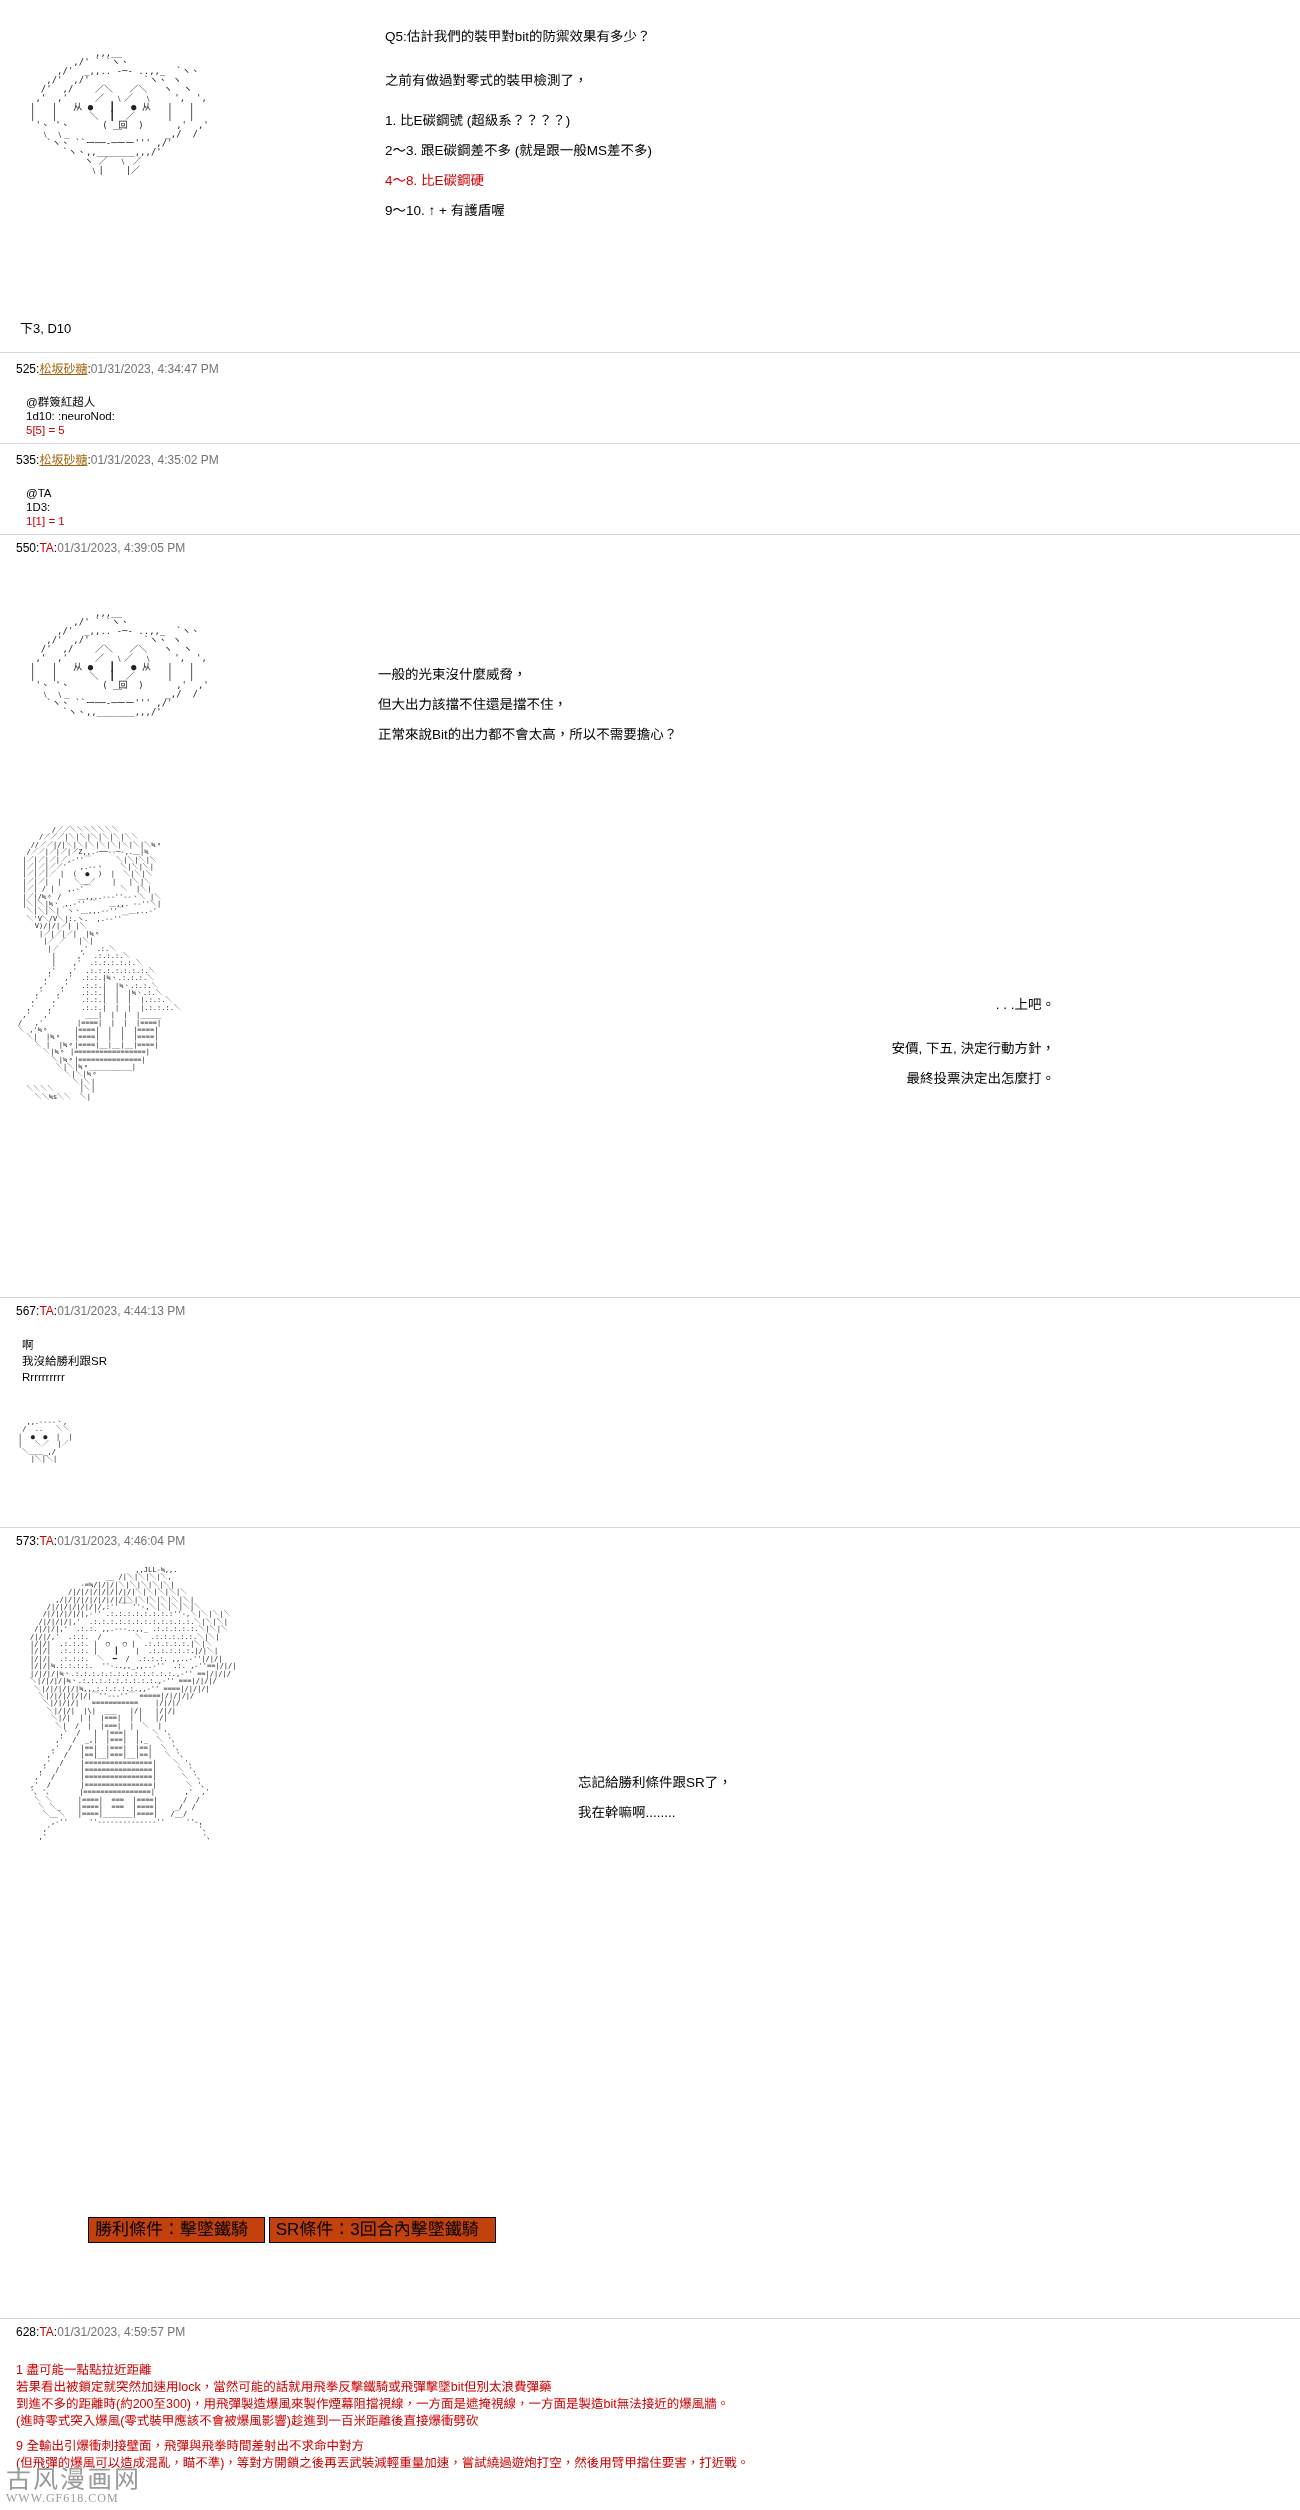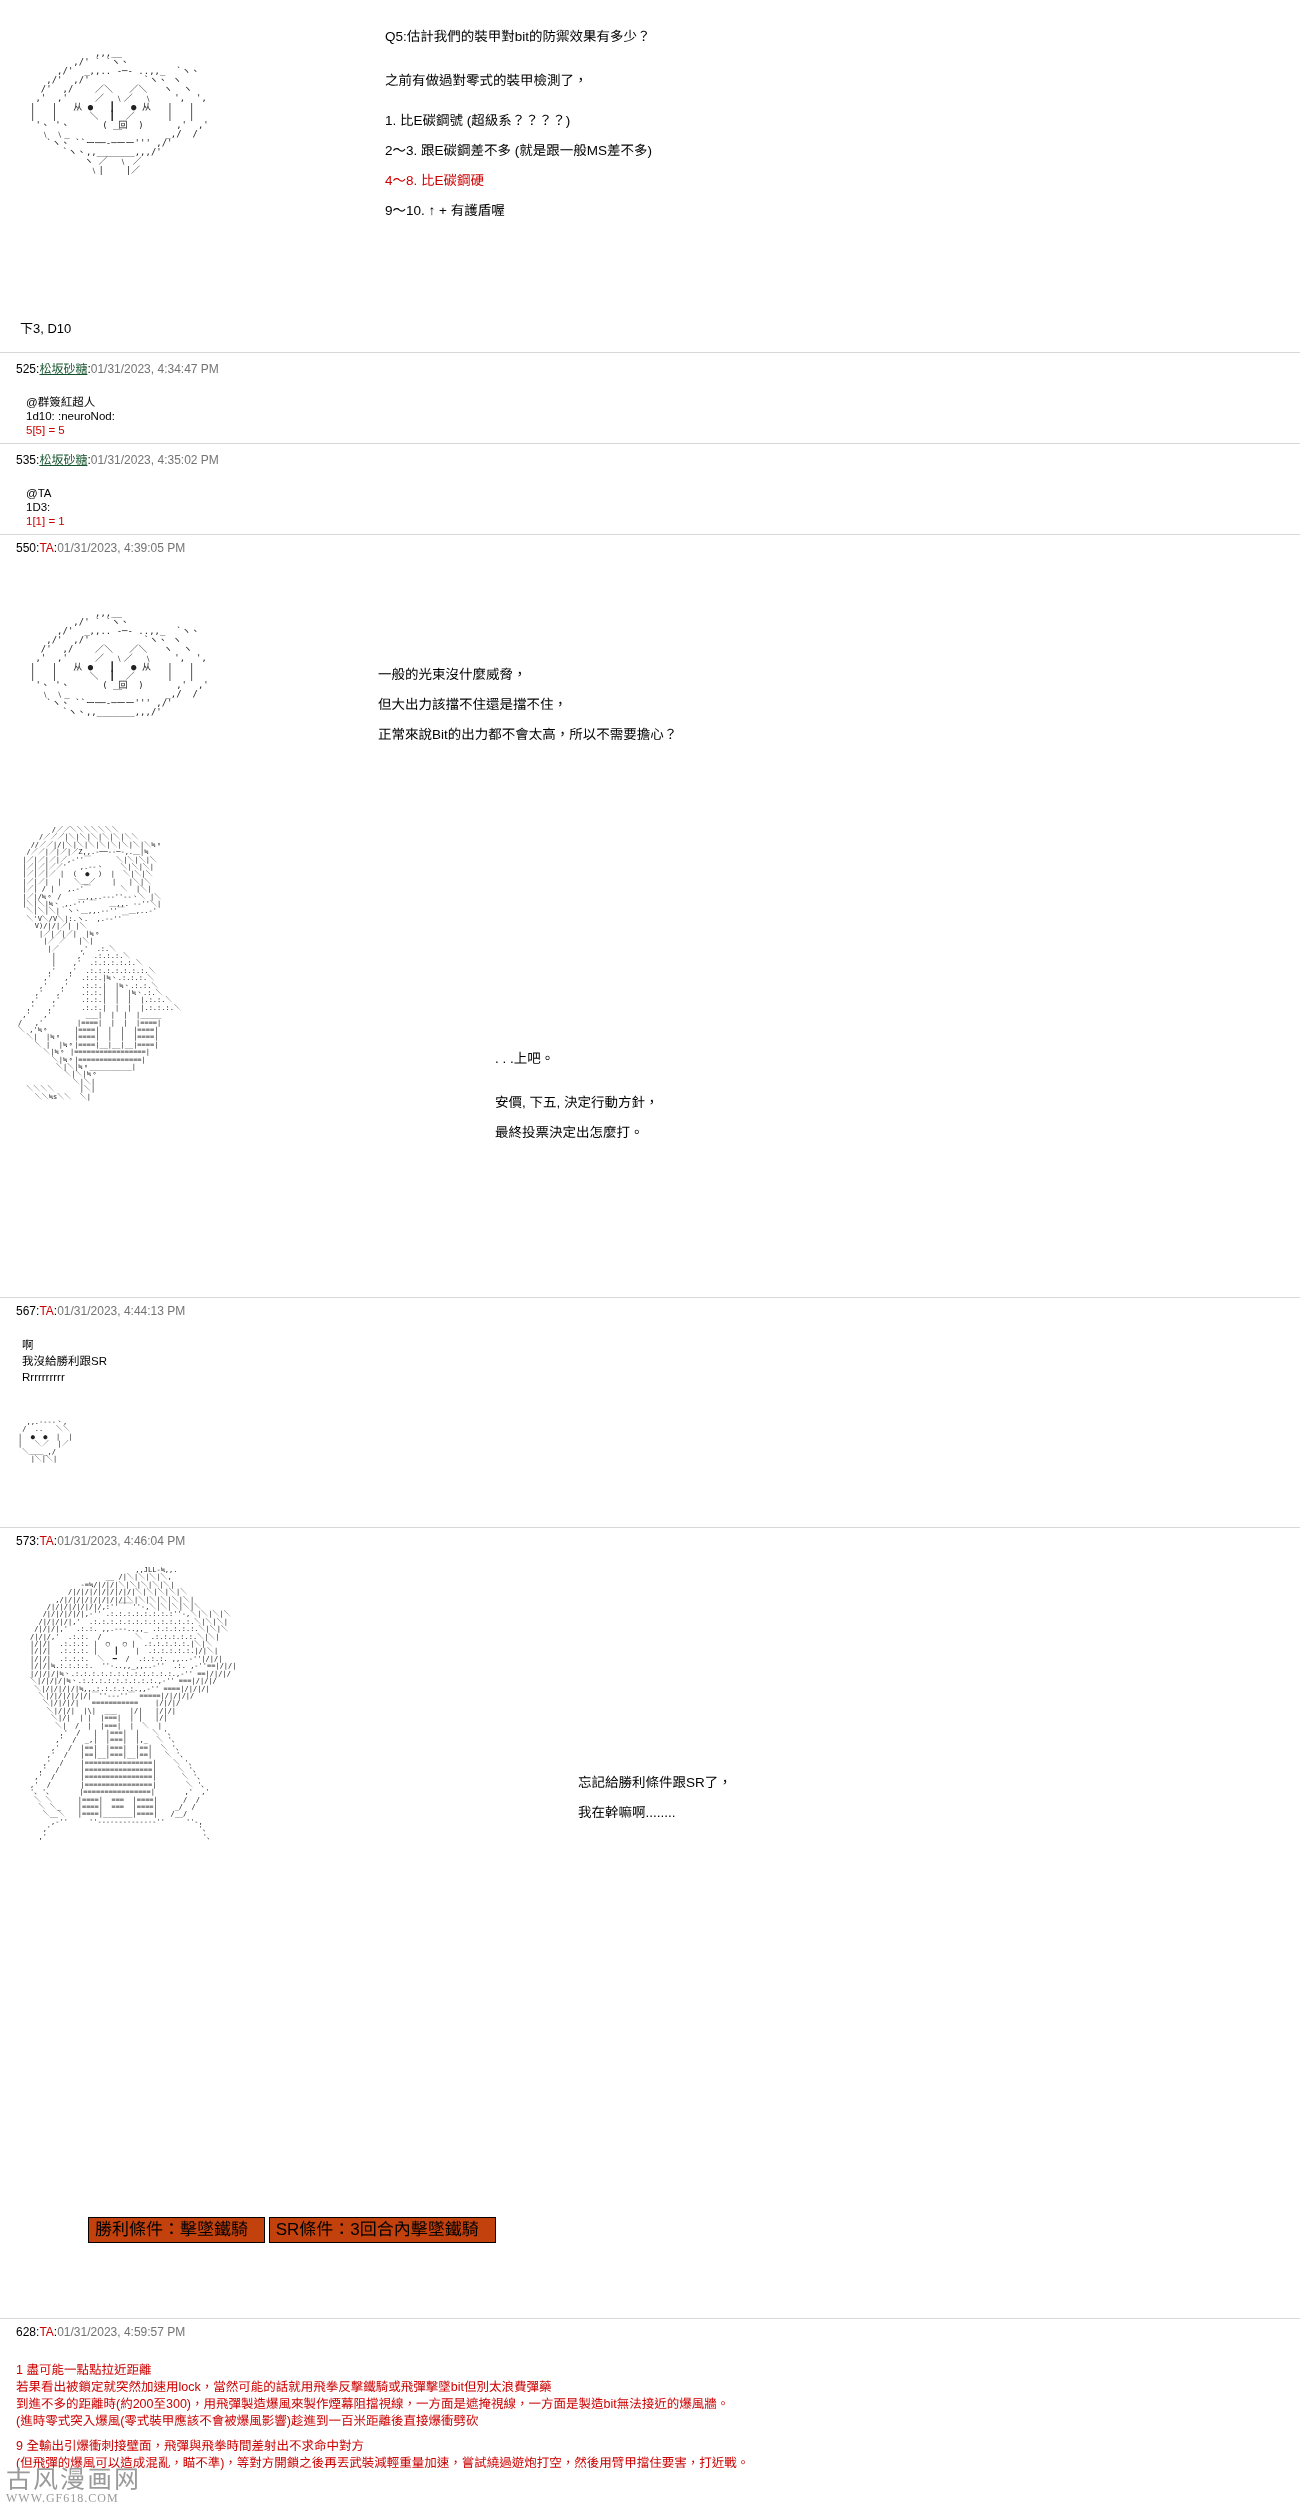"松坂砂糖" .post-meta a { color: #14532d -> #a16207 }
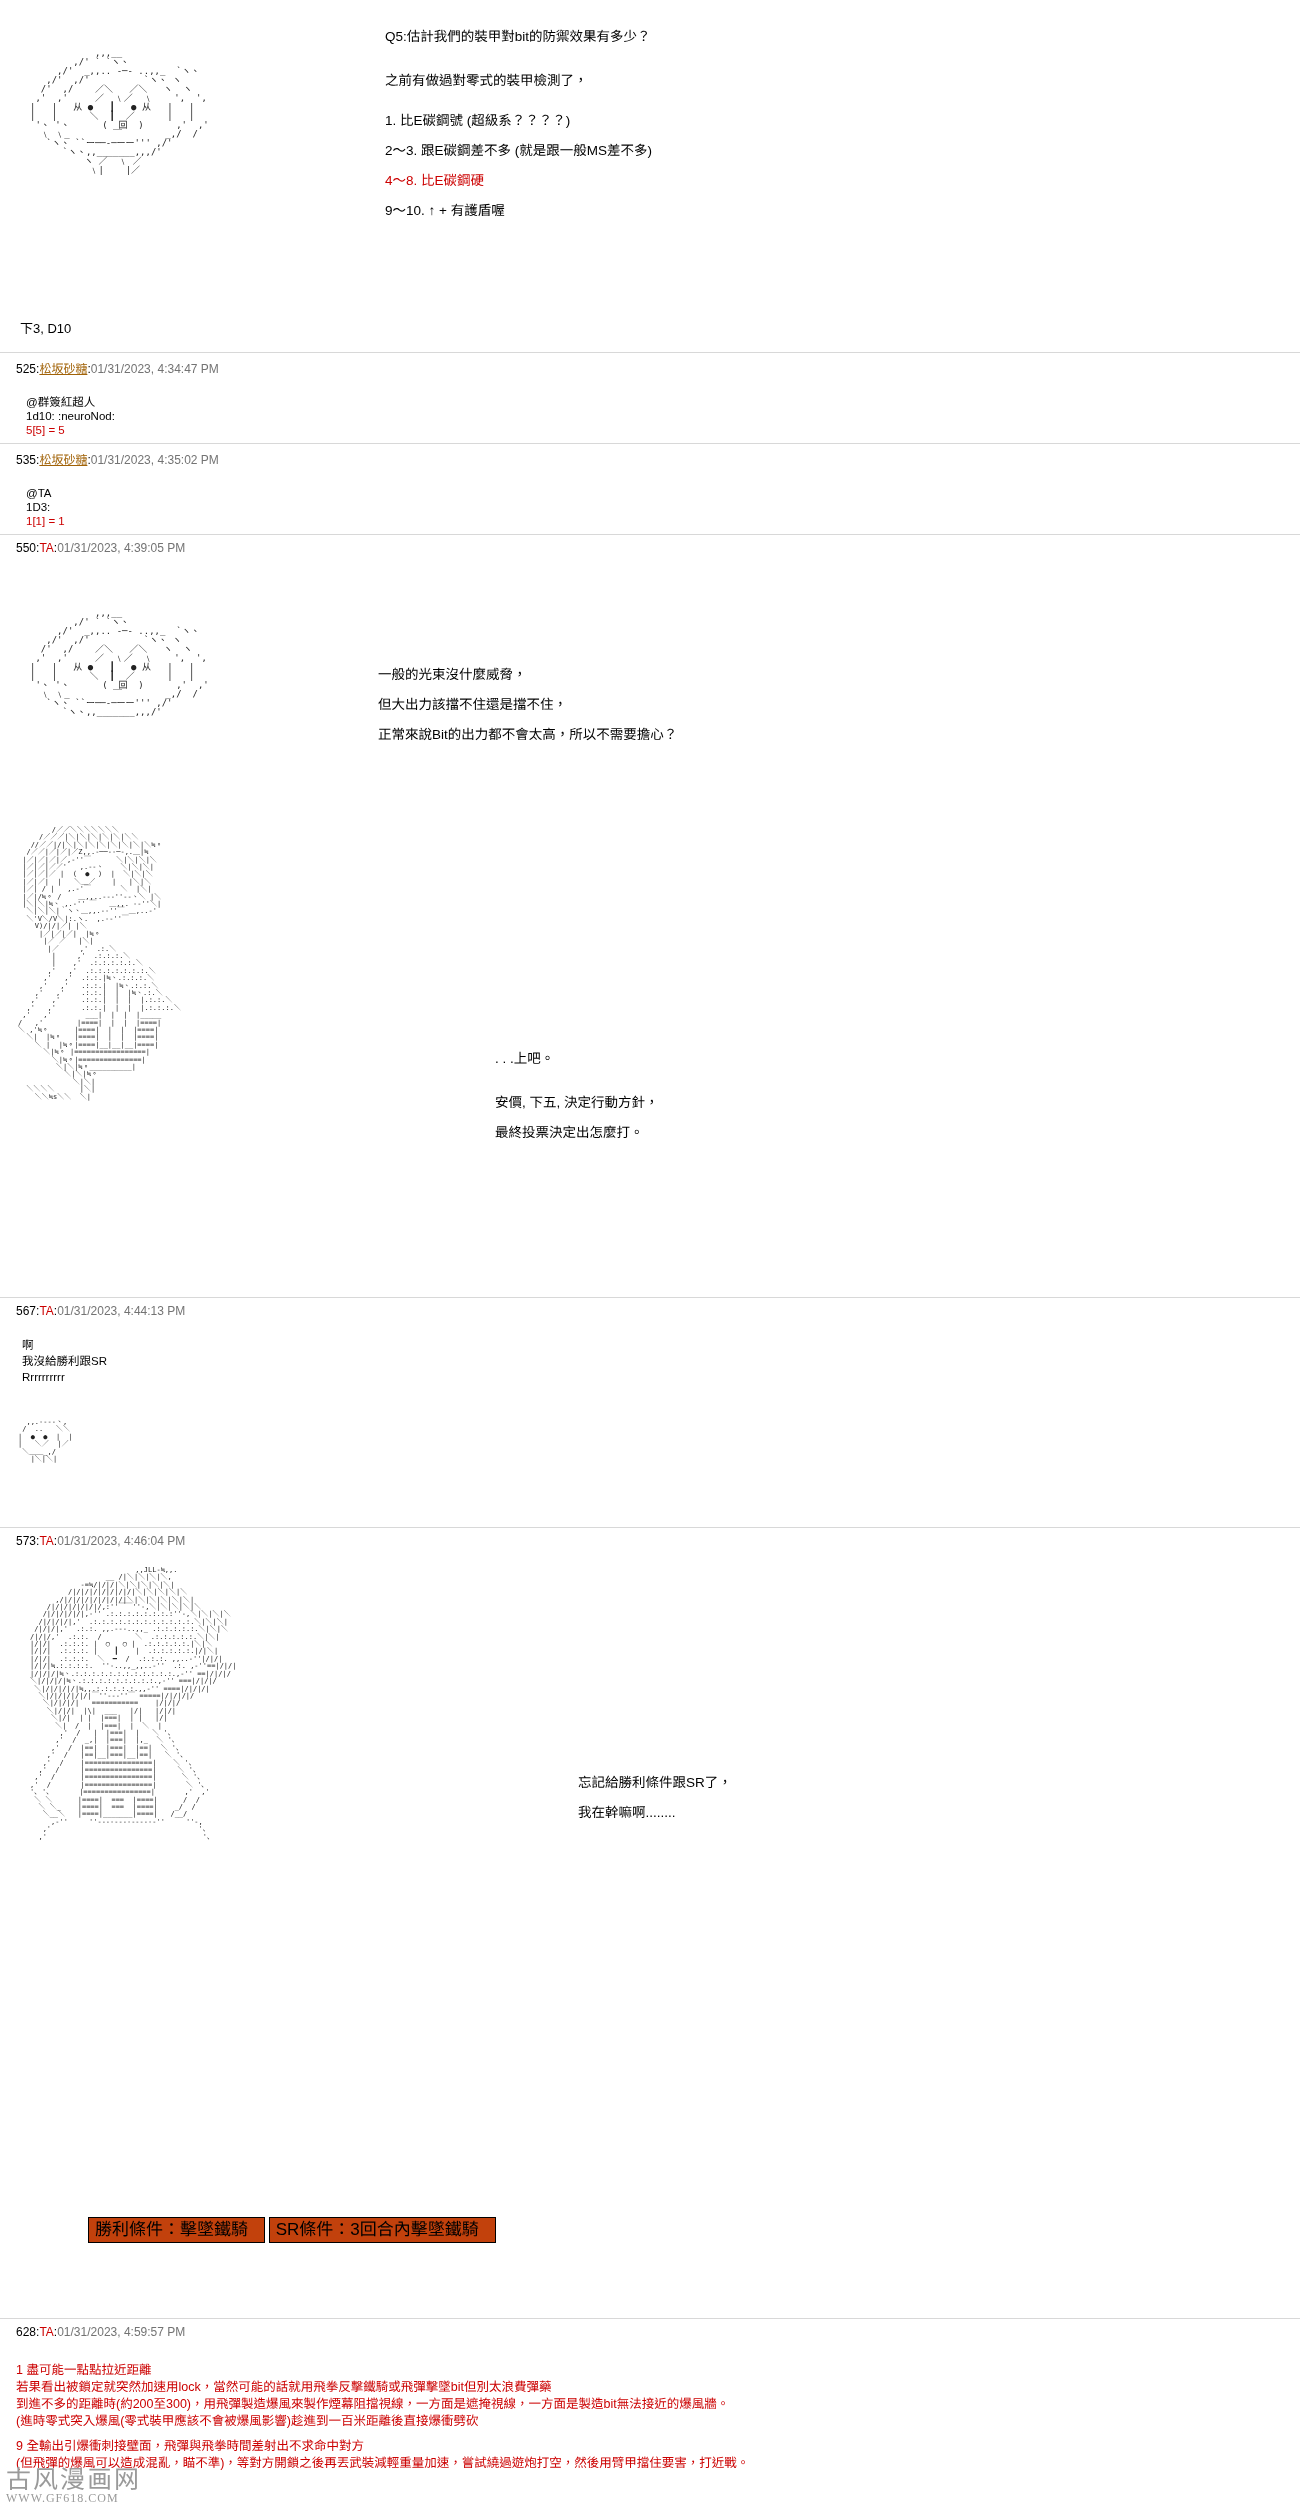". . .上吧。" div.abs { text-align: none -> right; top: 1044px -> 990px }
